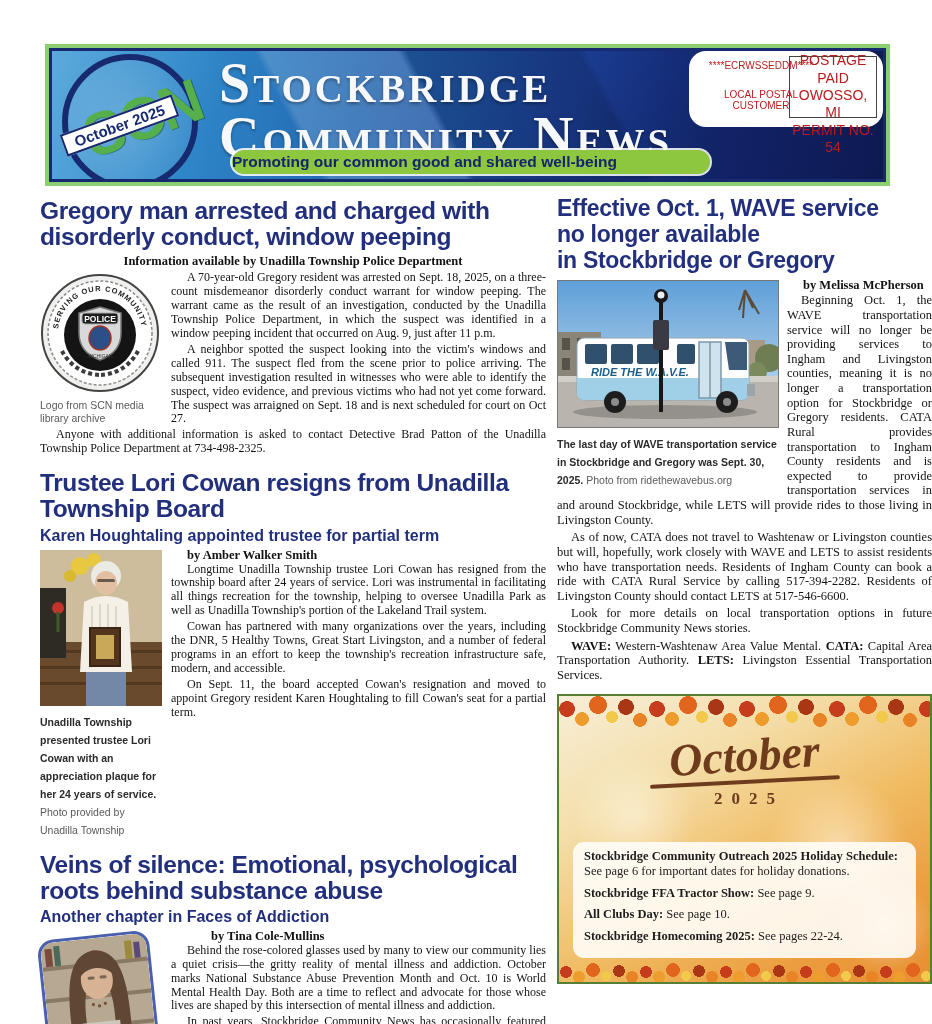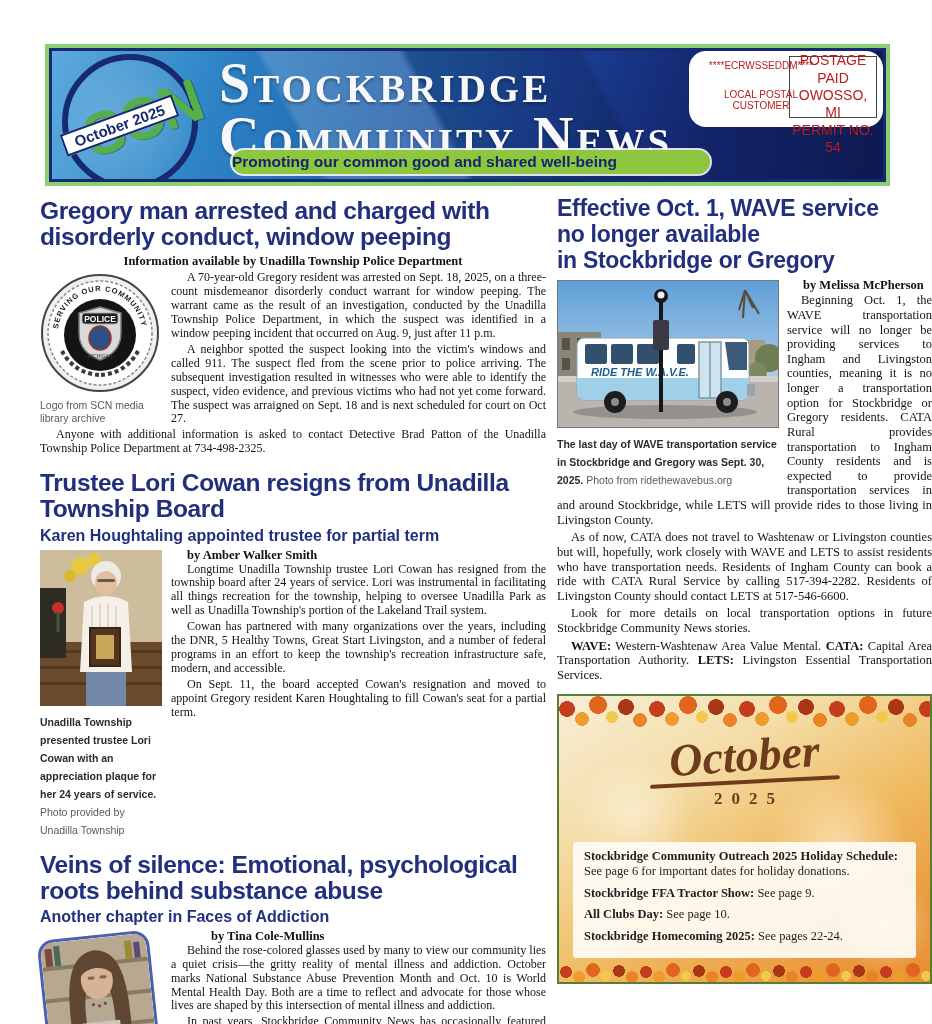"Stockbridge Community Outreach 2025" .promo-list { border-radius: 3px -> 11px }
